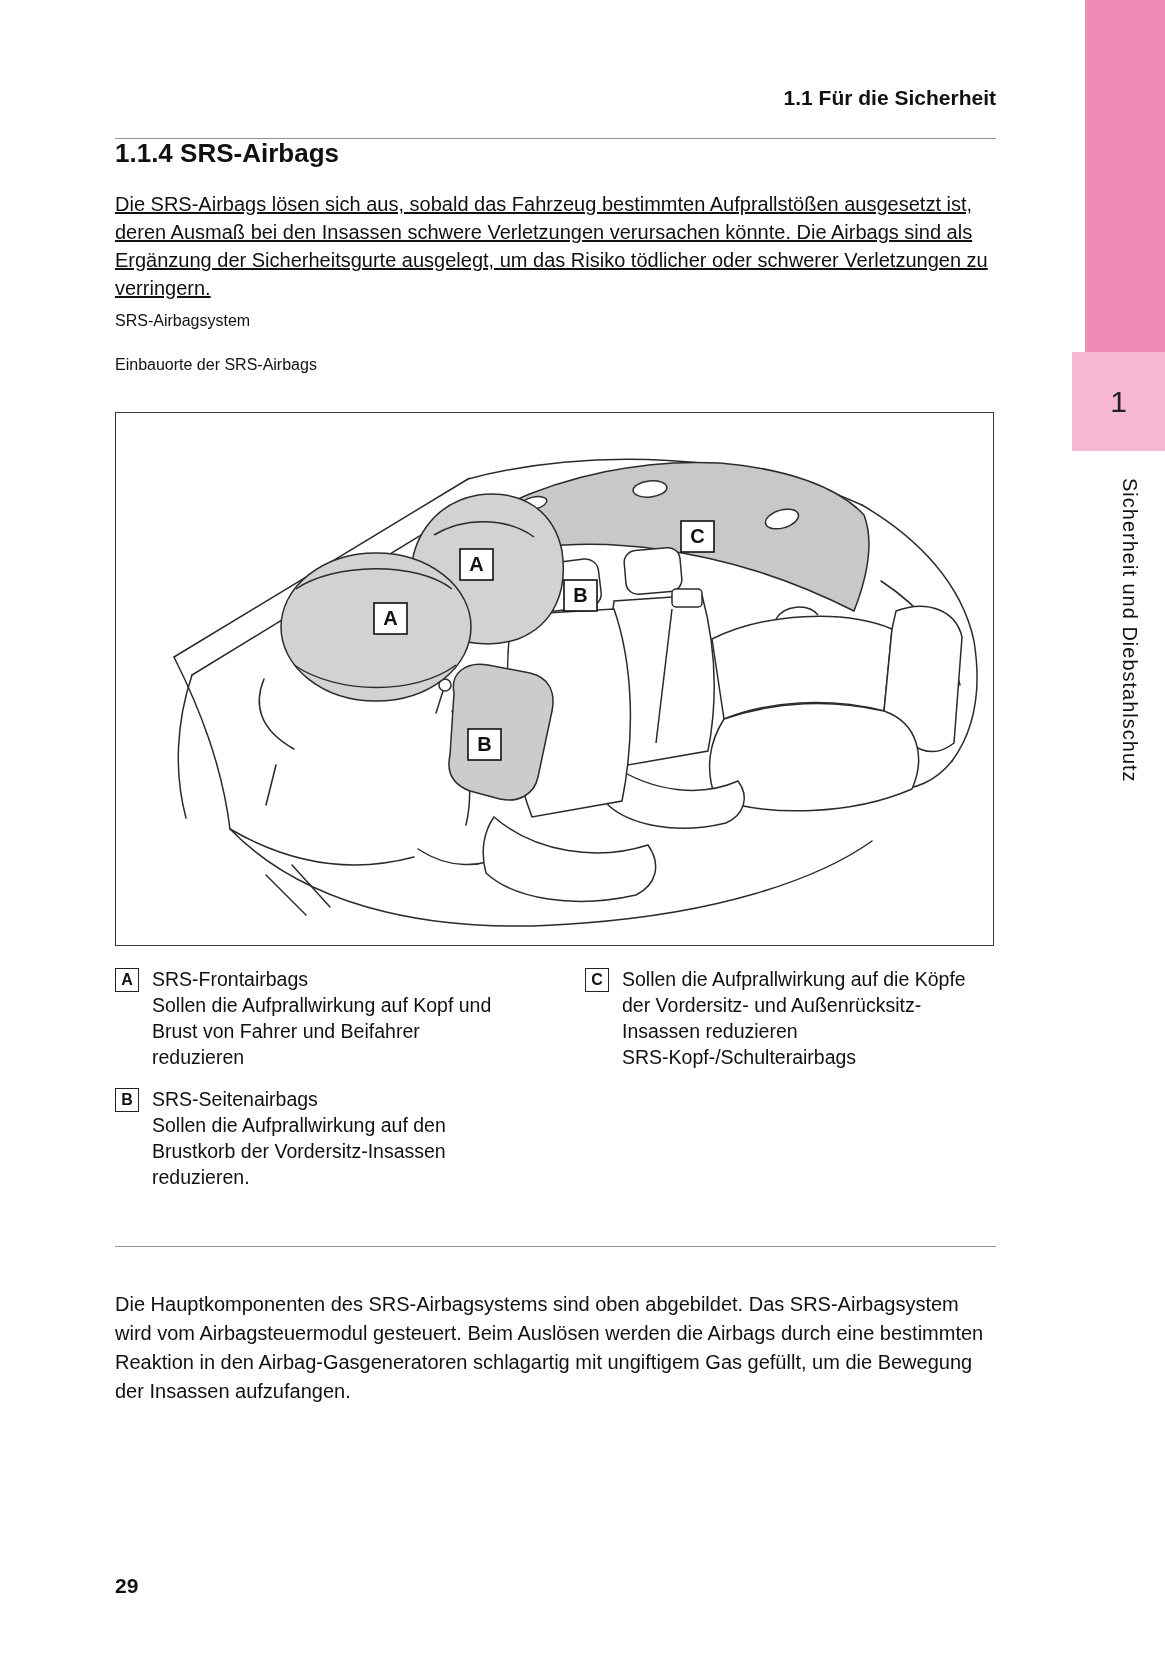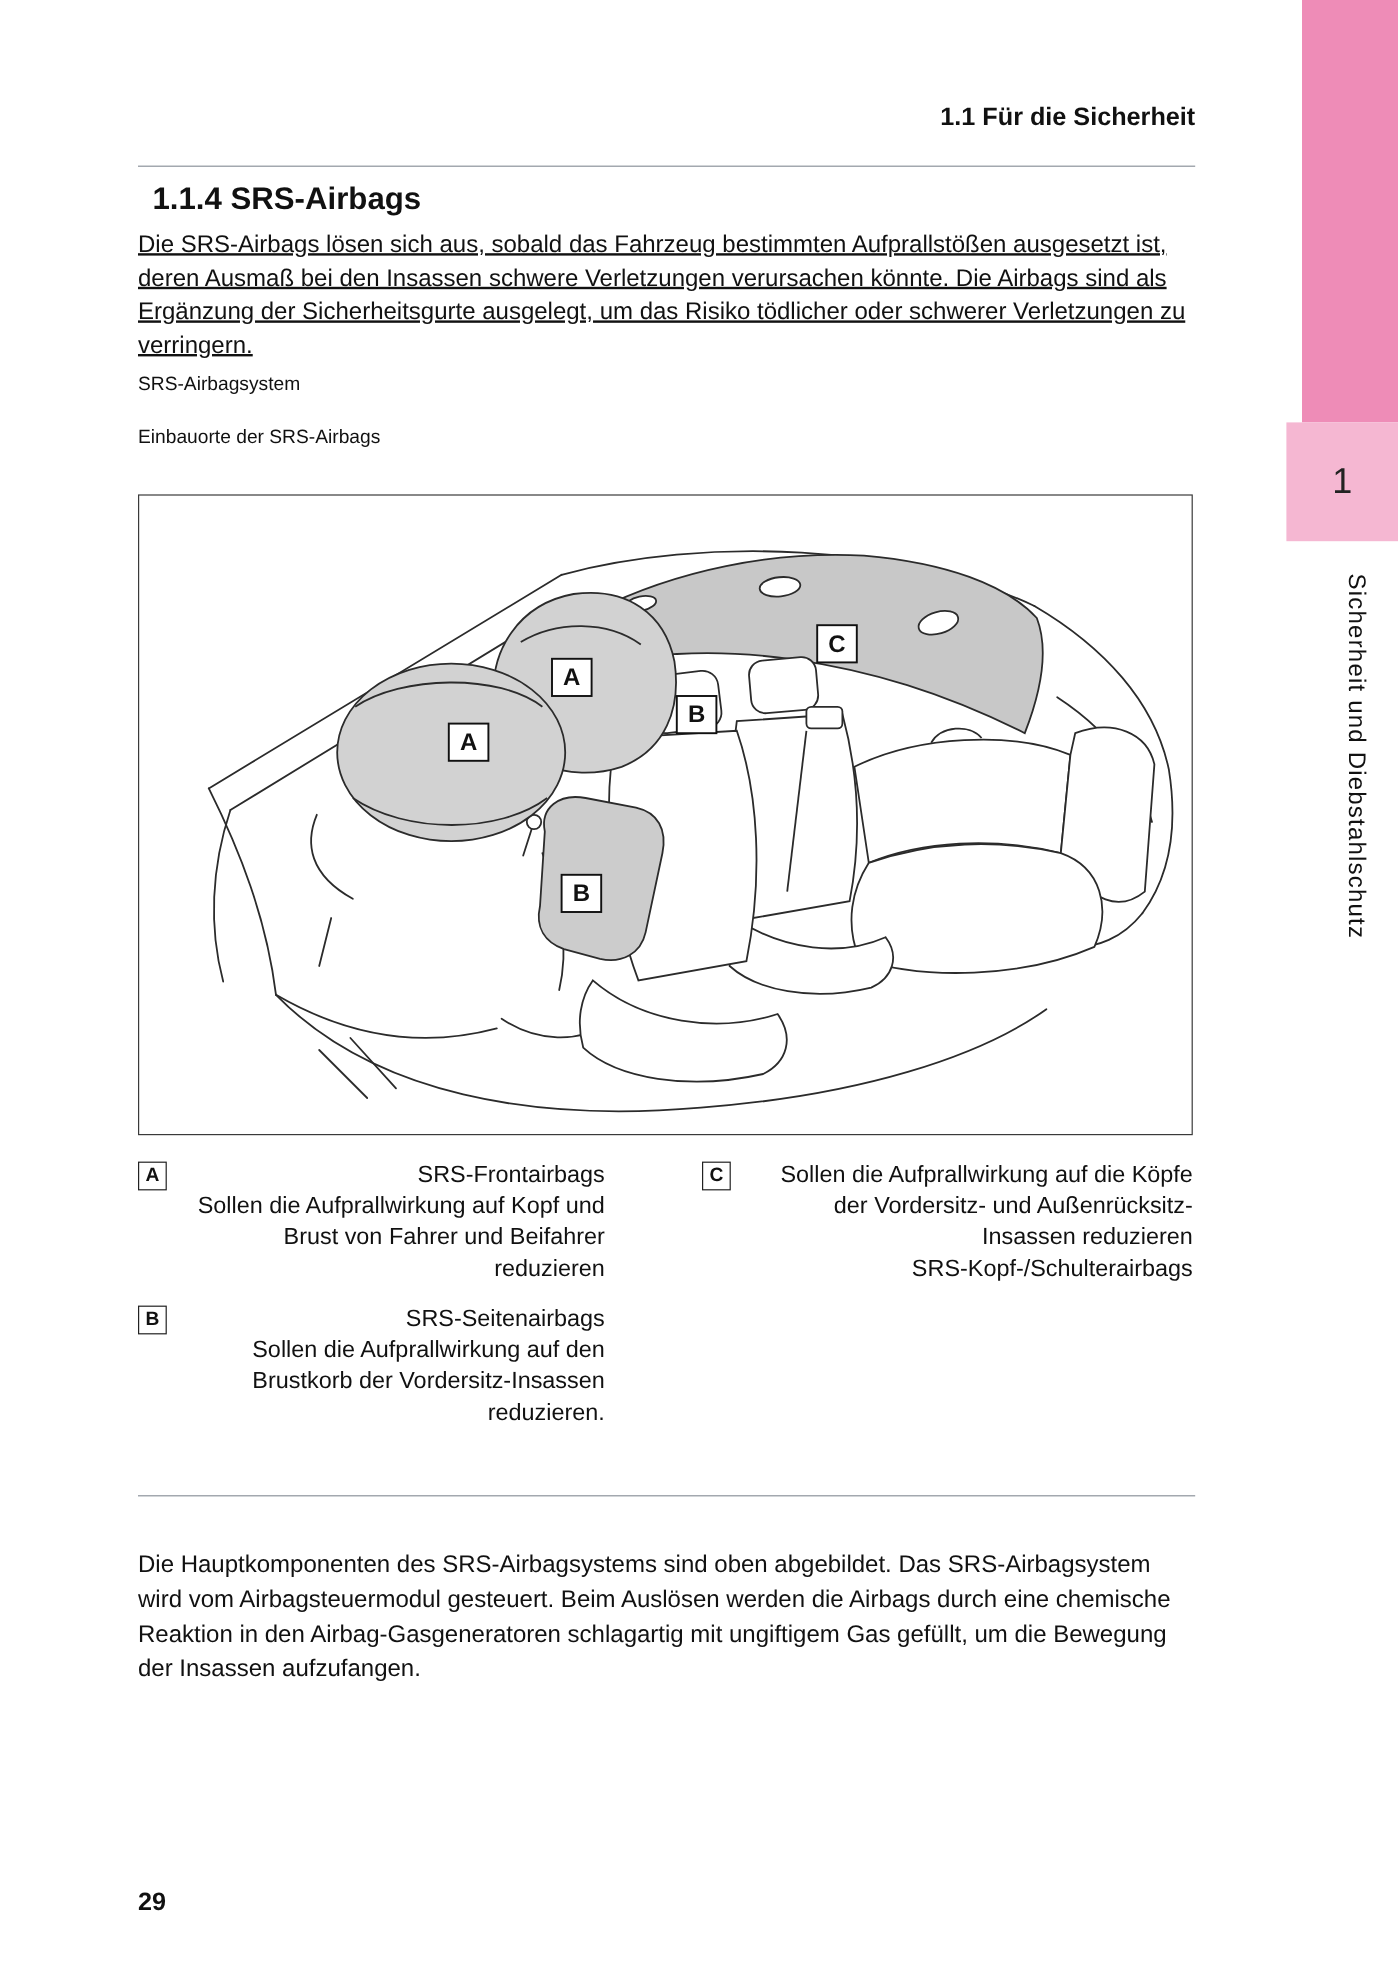"1.1.4 SRS-Airbags" h1.section-title { margin: 12px -> 0 }
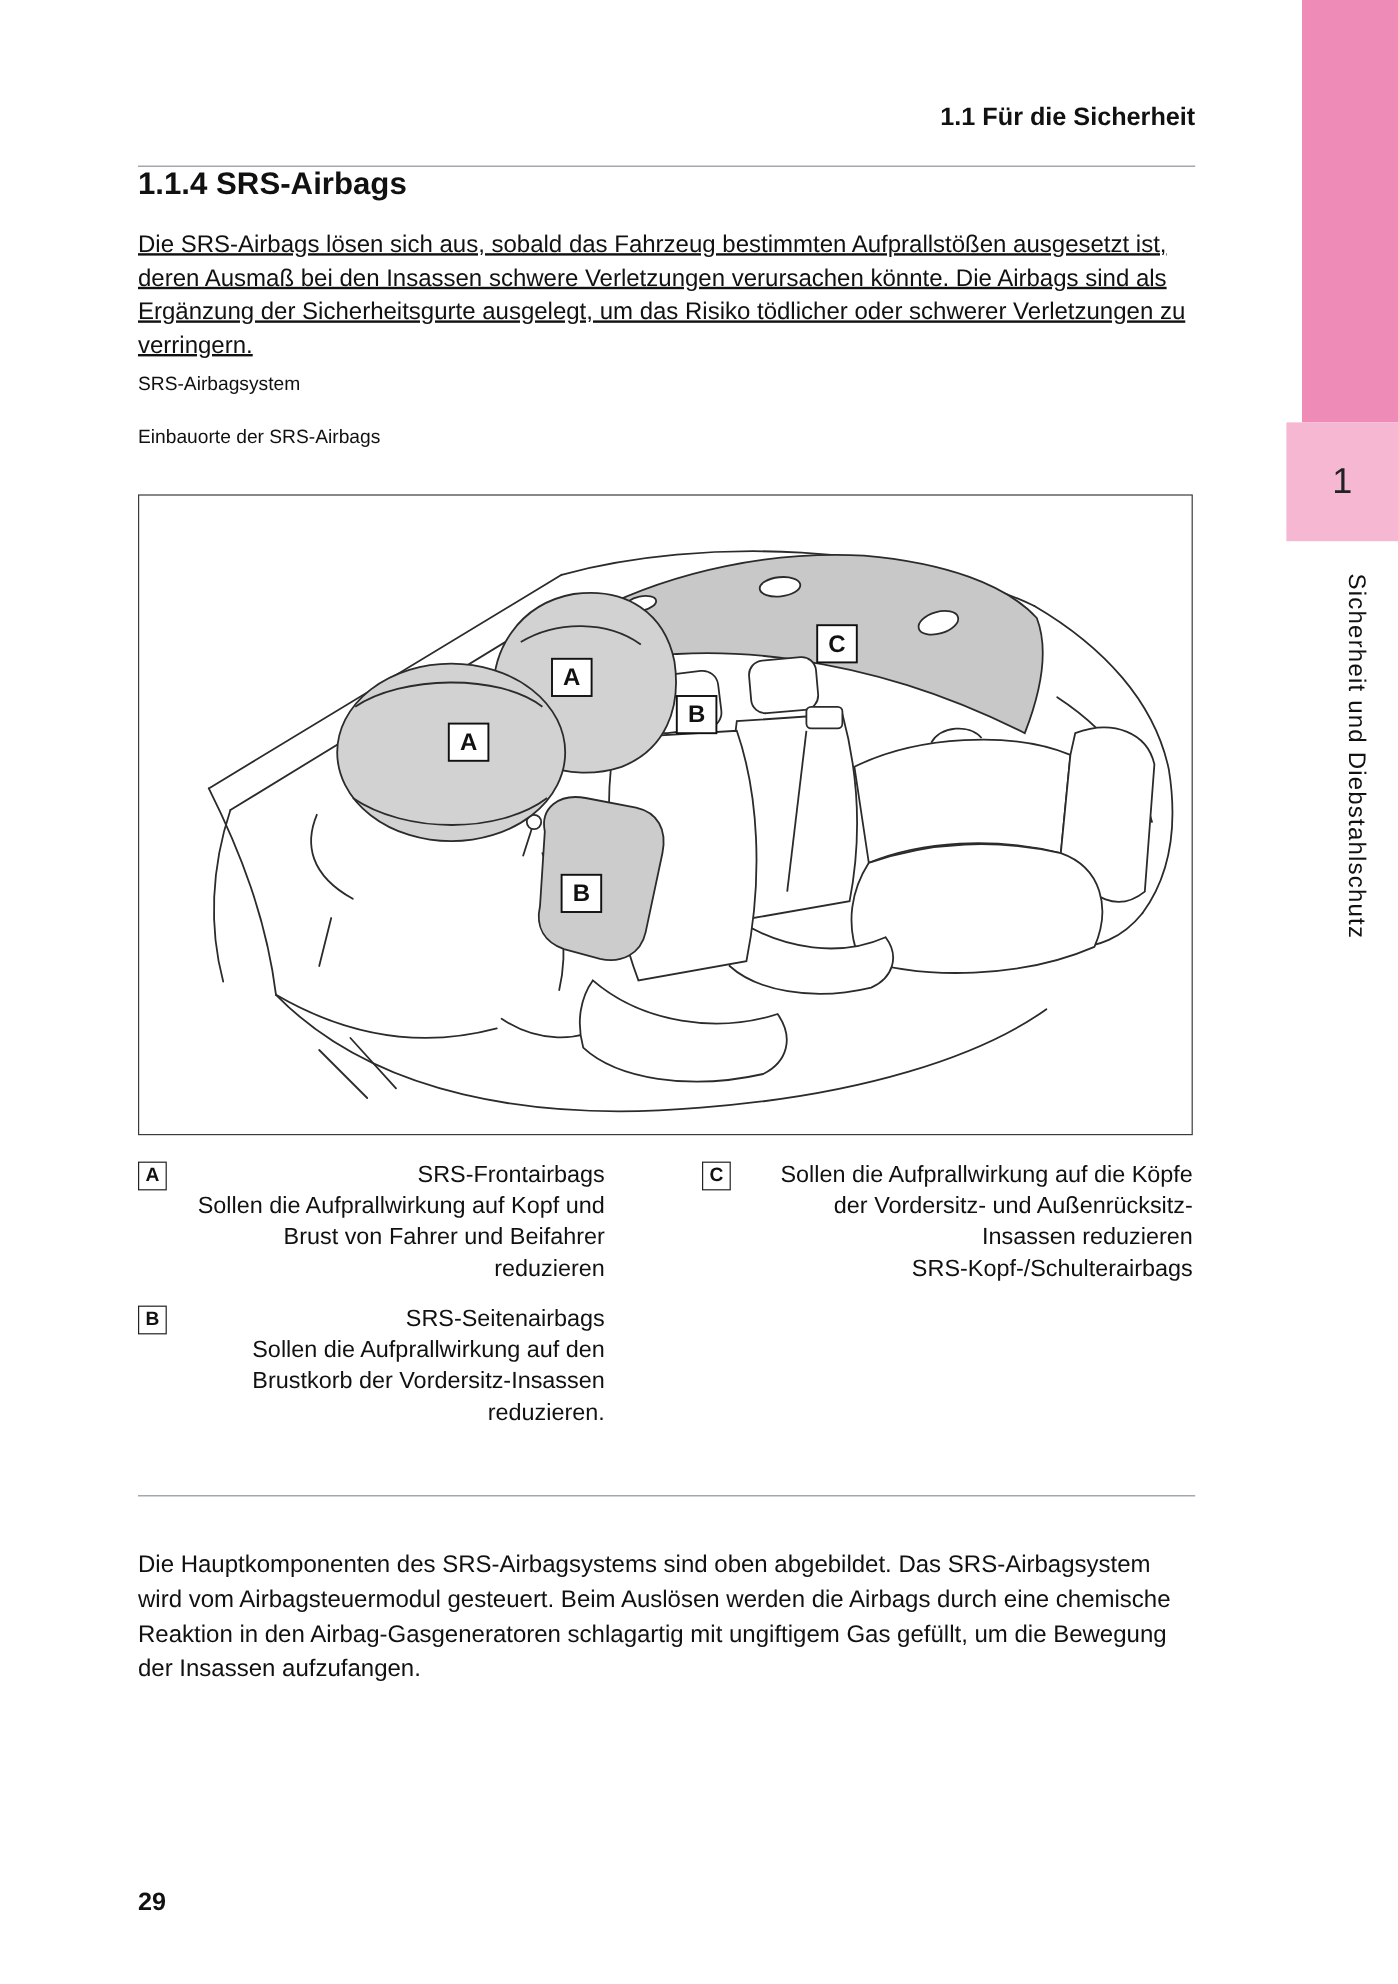"SRS-Frontairbags" .legend-text { text-align: right -> none }
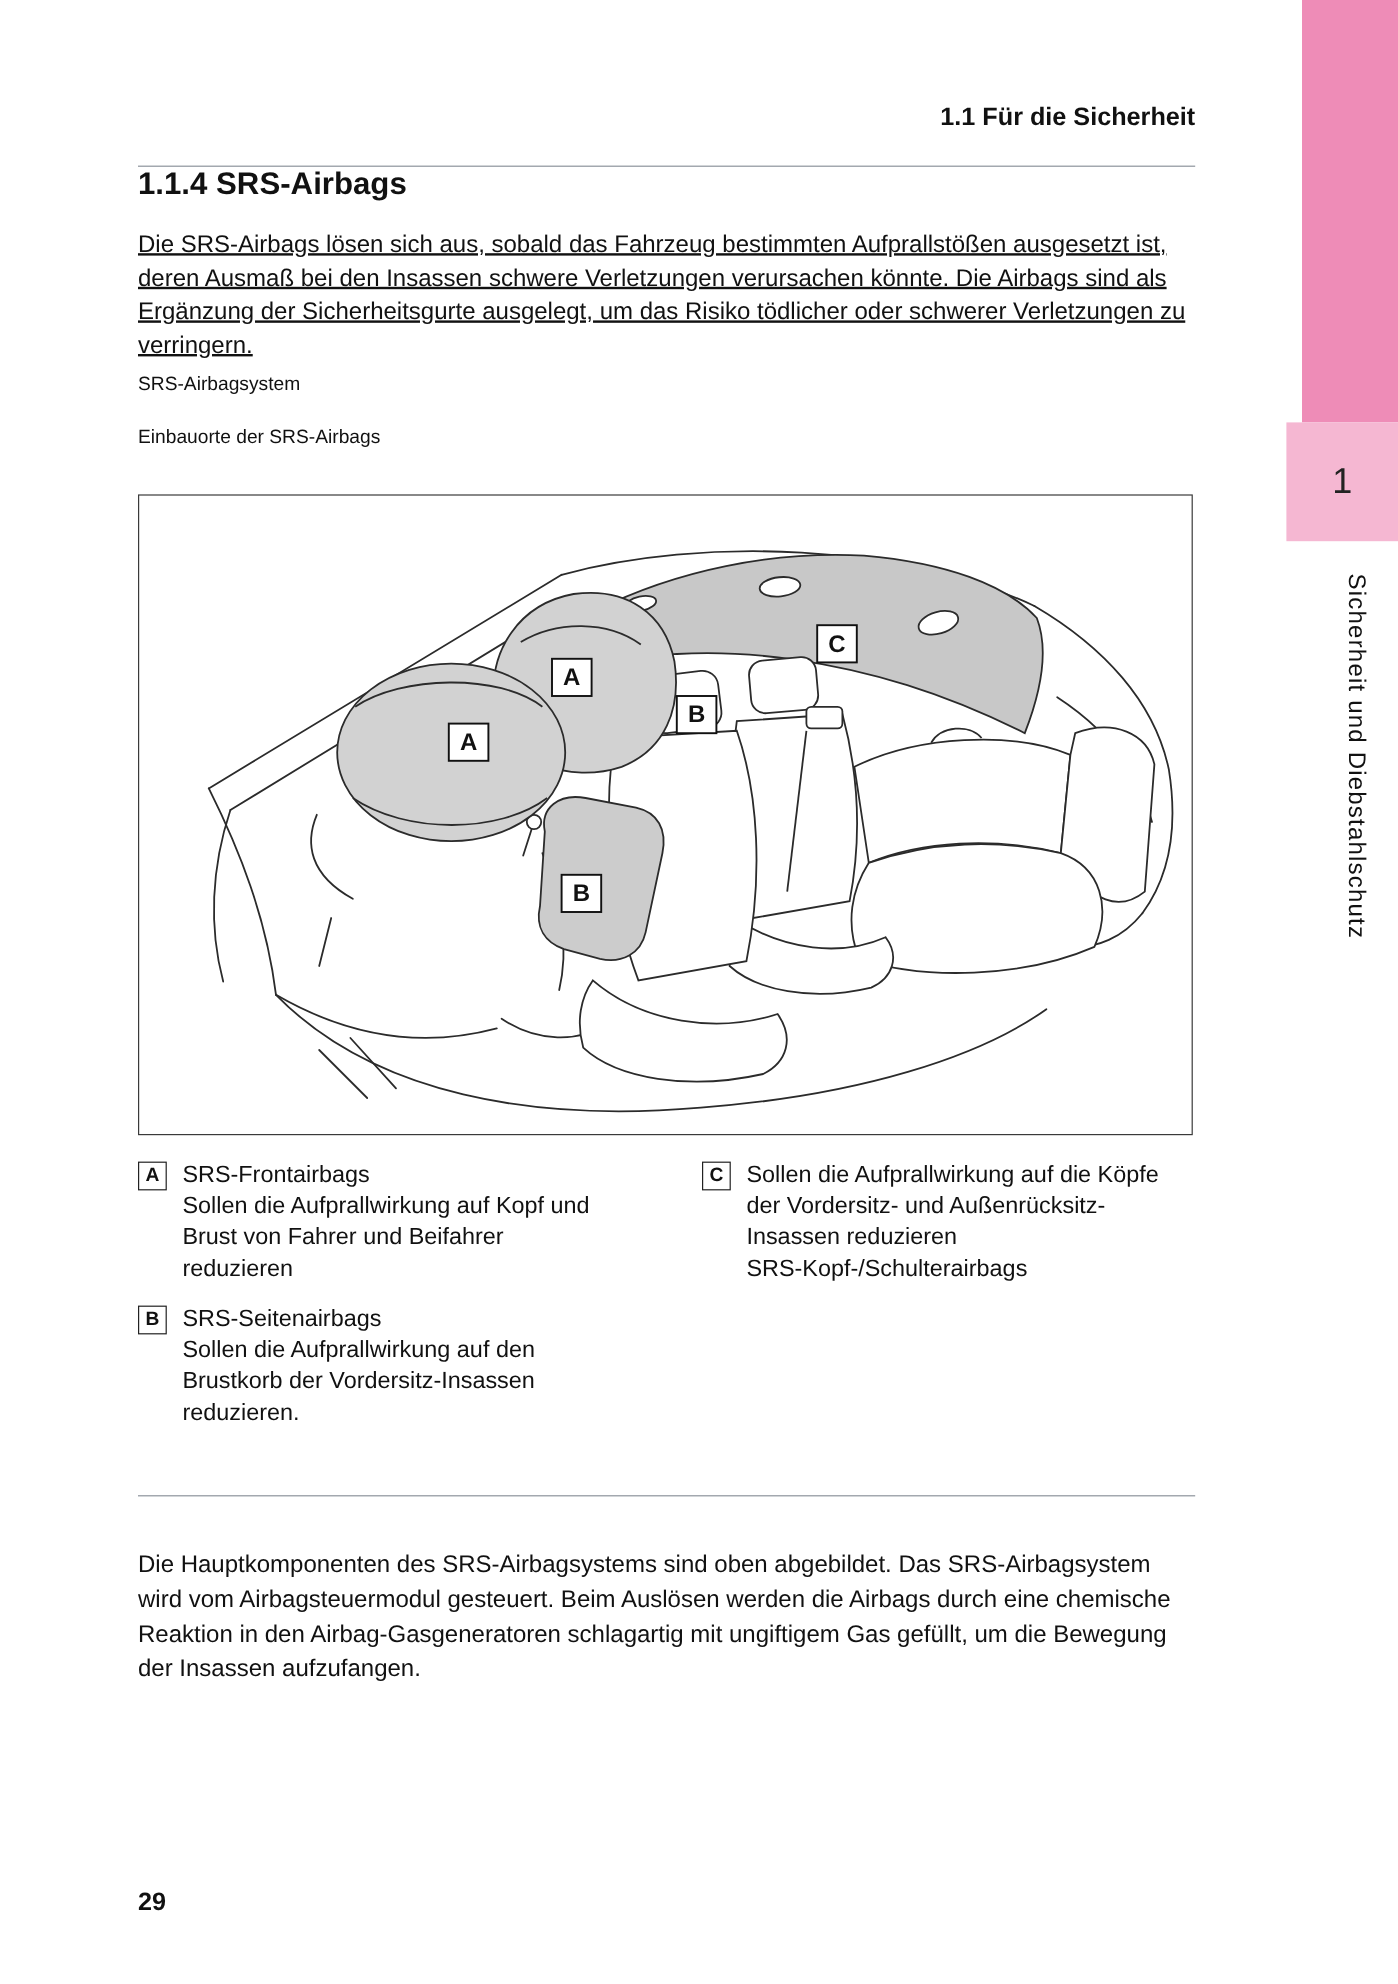"Die Hauptkomponenten des" p.closing-paragraph { text: chemische -> bestimmten }
